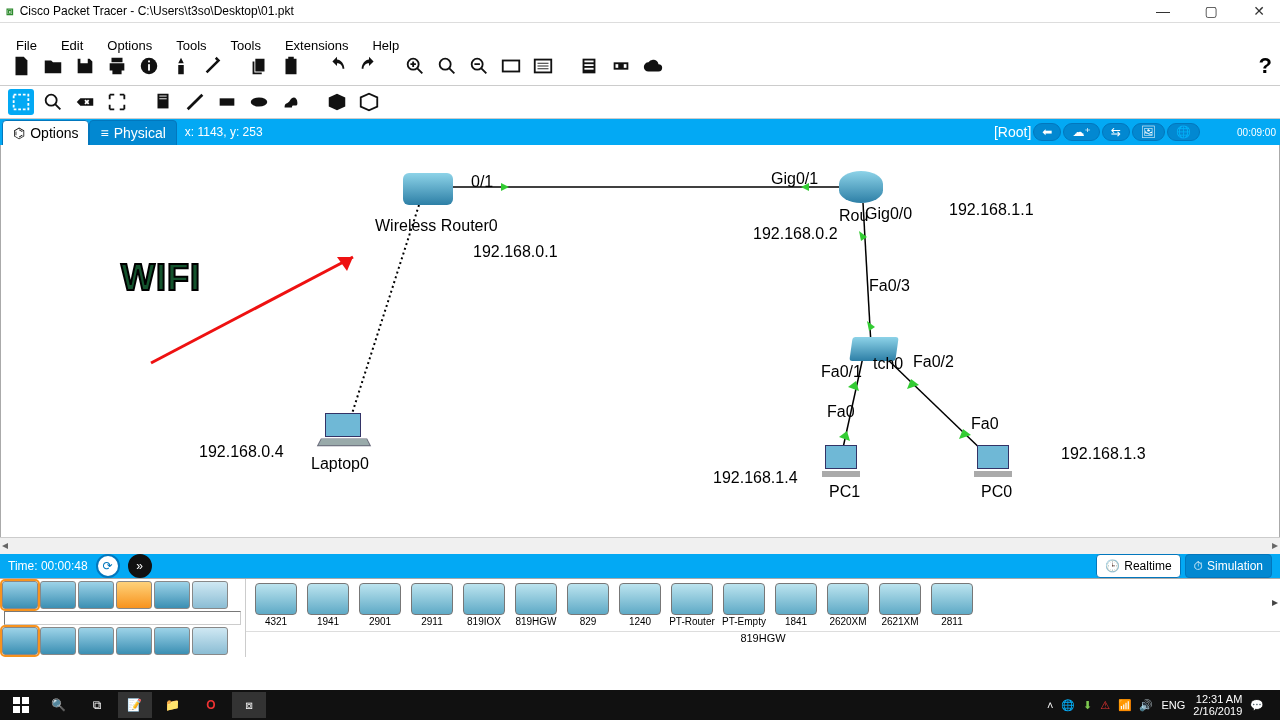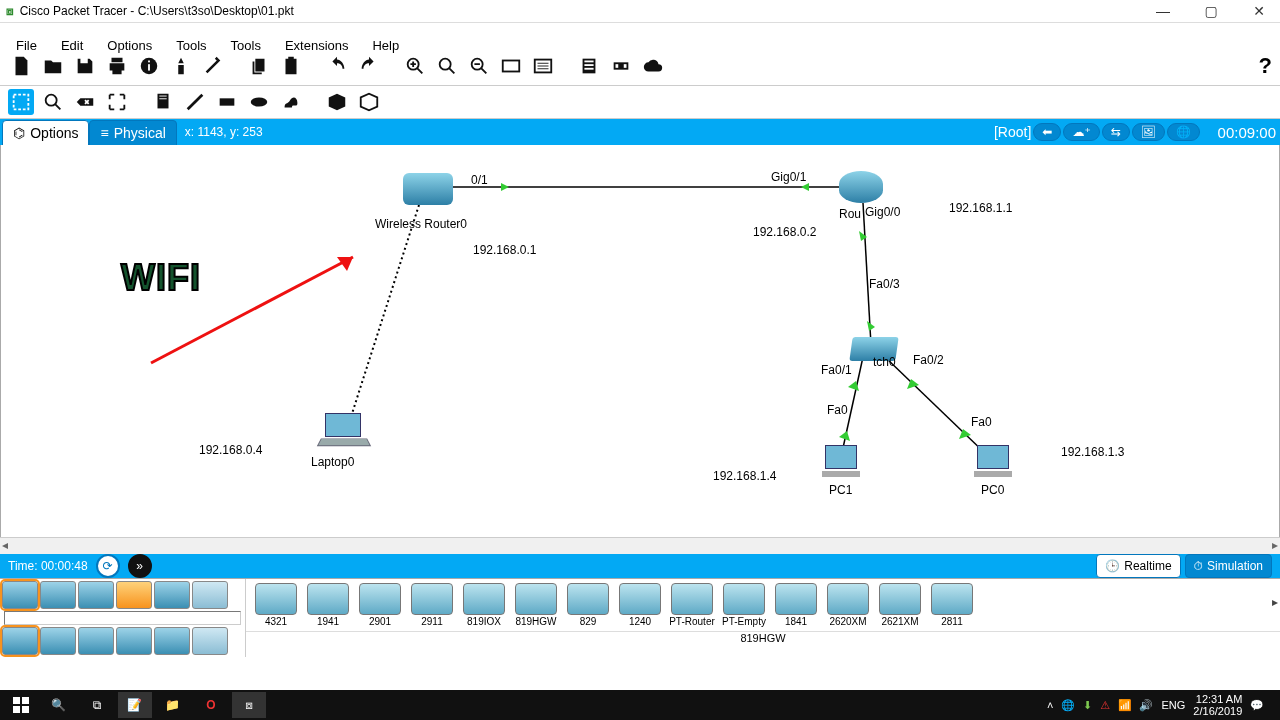"00:09:00" .clock { font-size: 15px -> 10px }
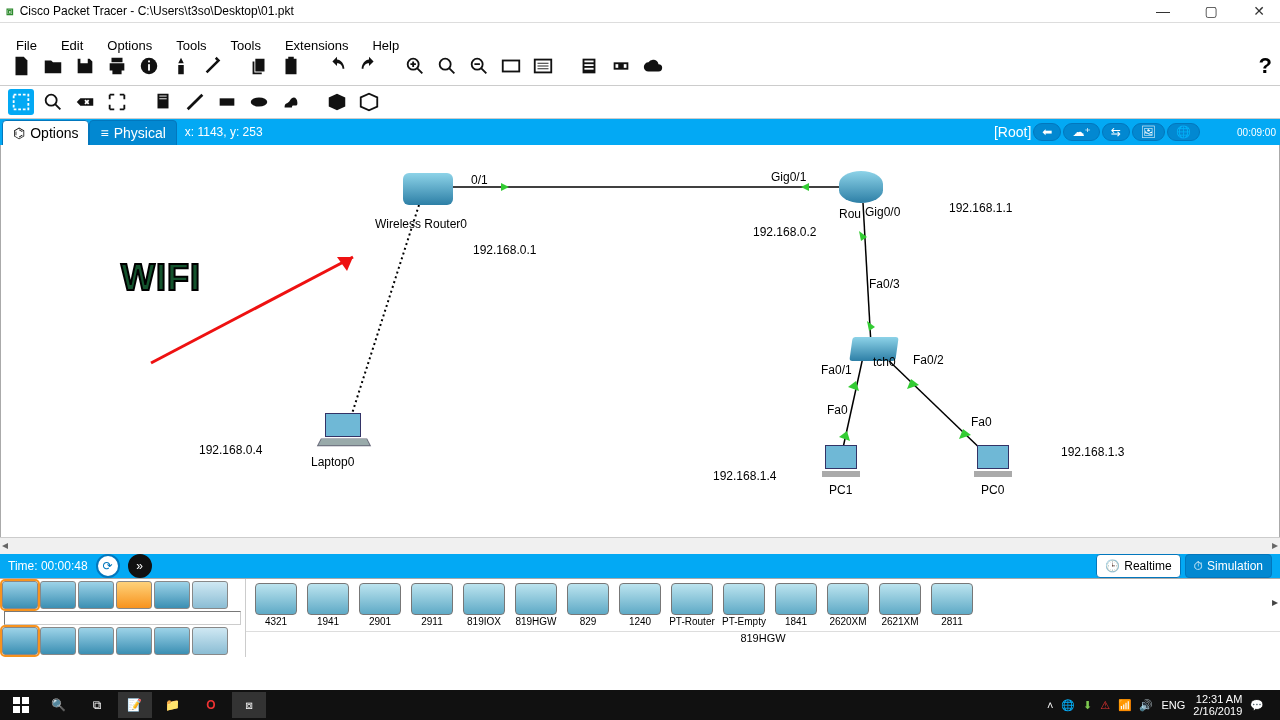"0/1" .devlabel { font-size: 12px -> 16px }
